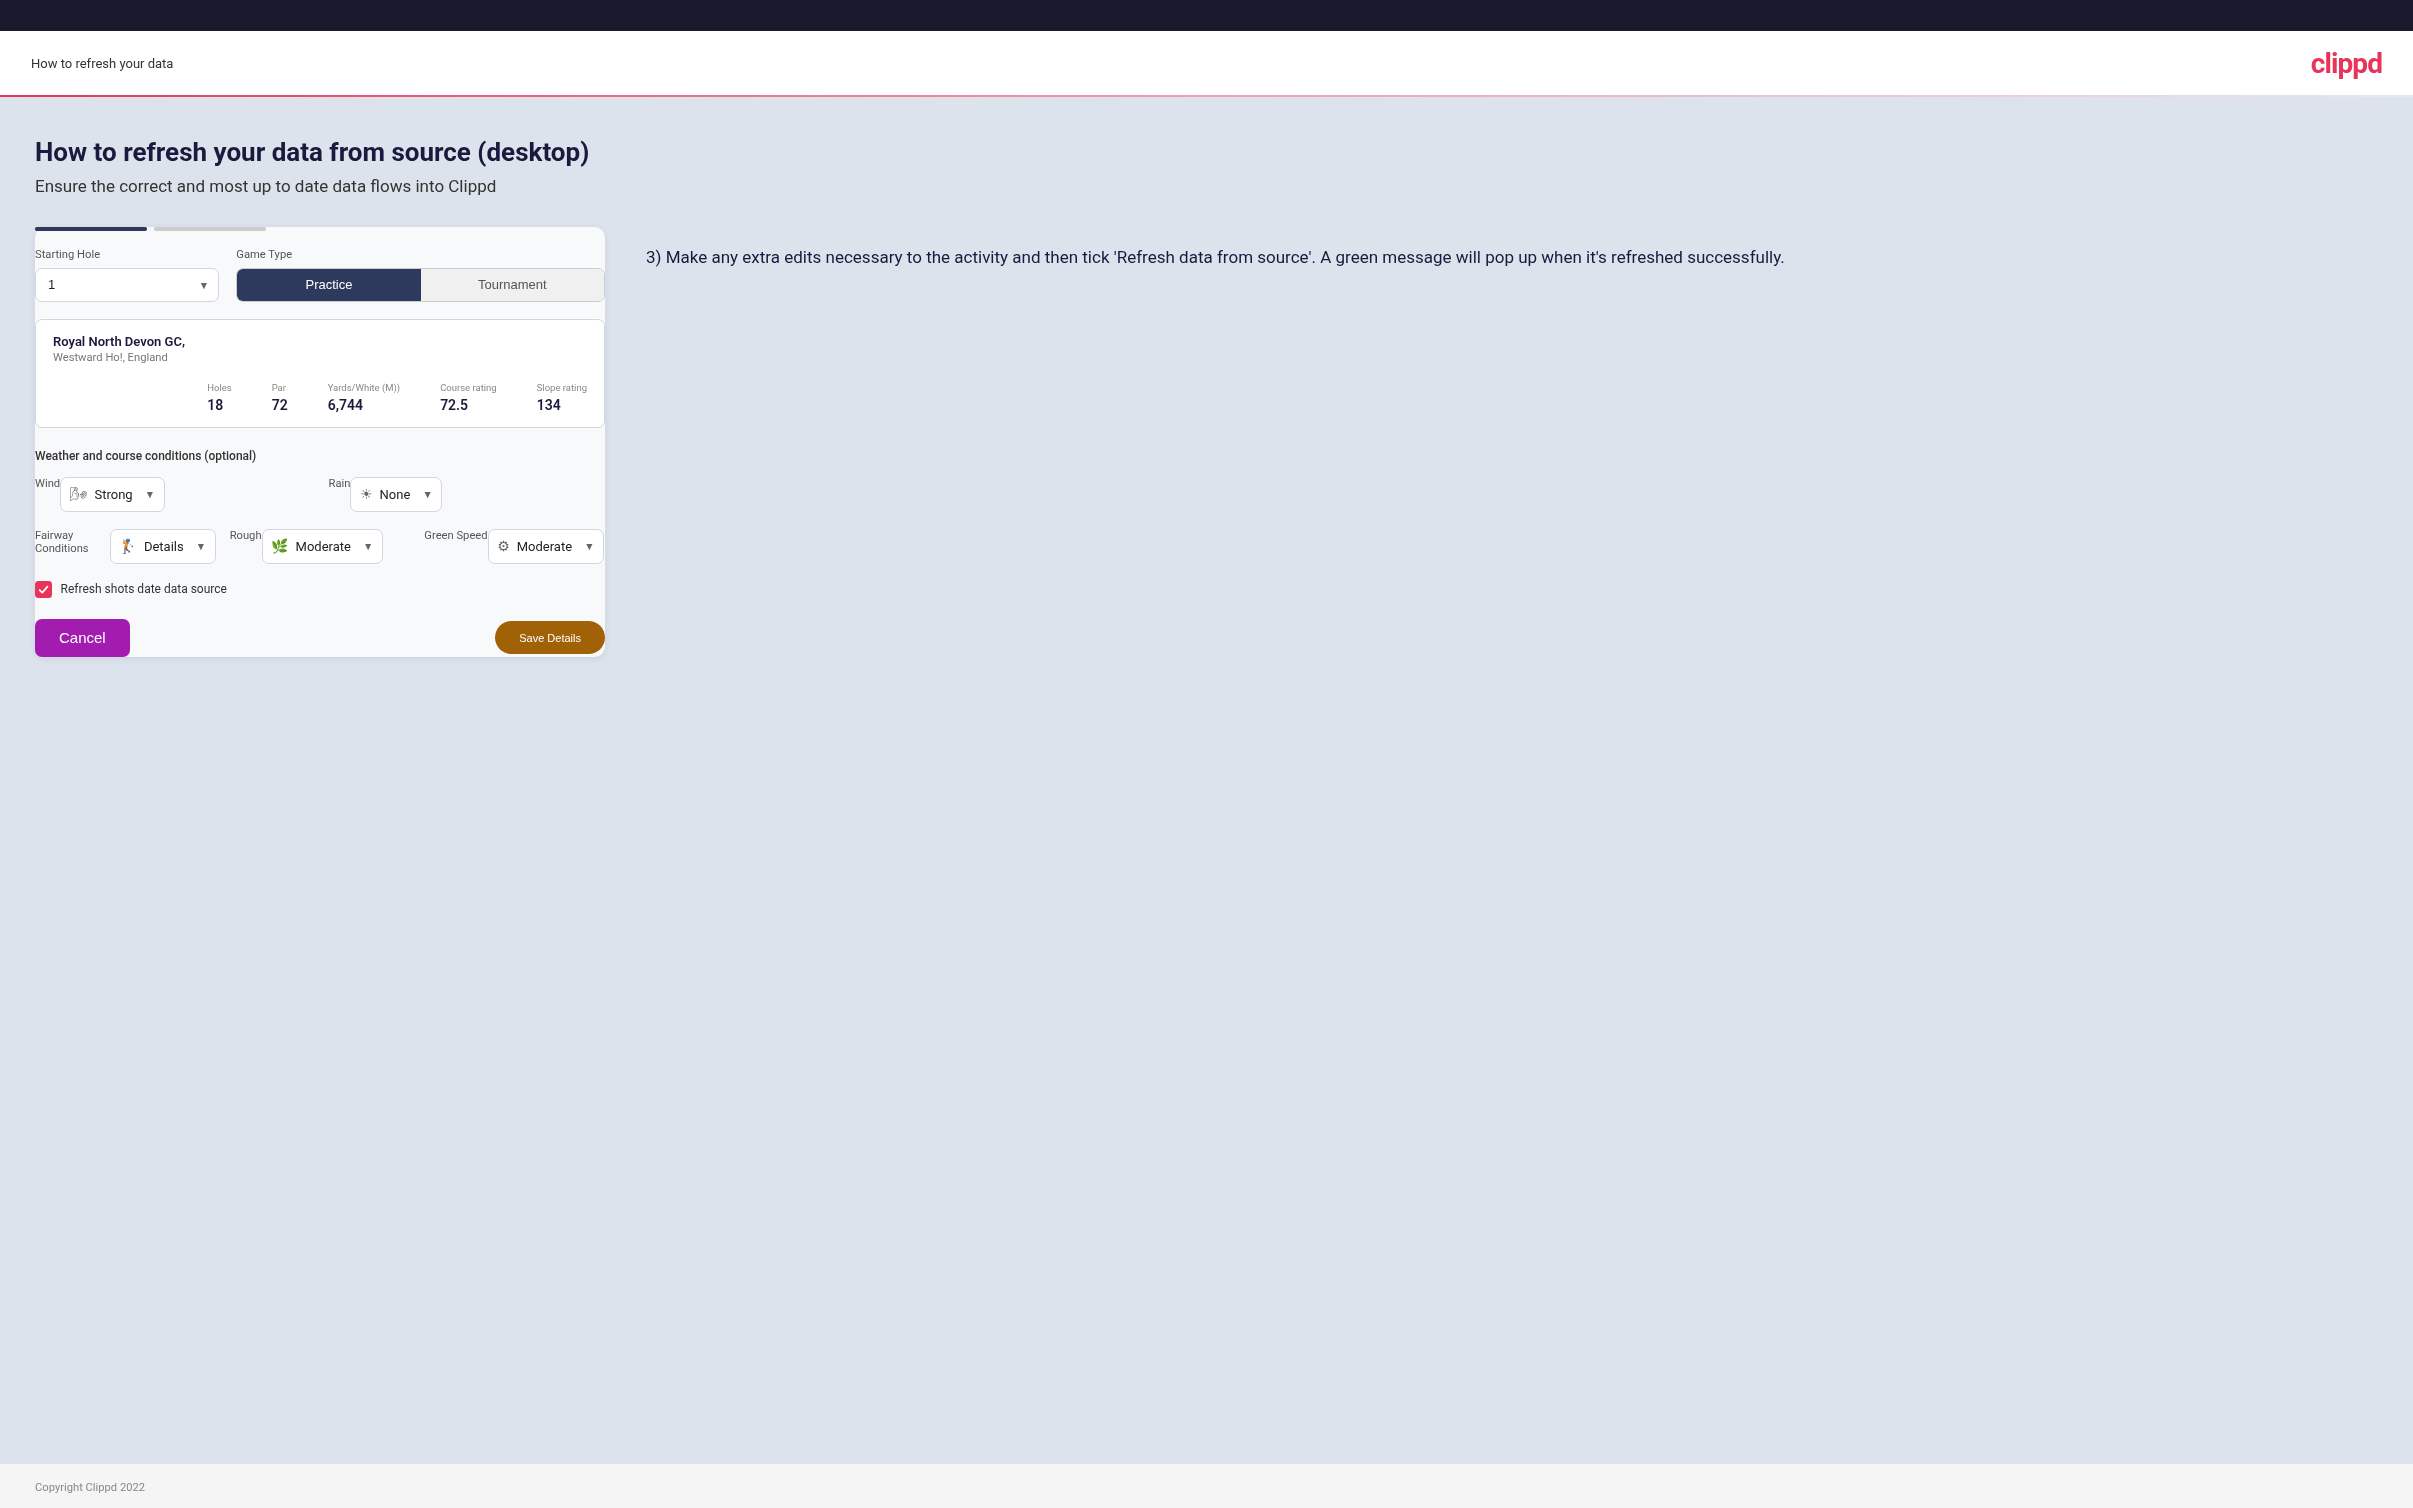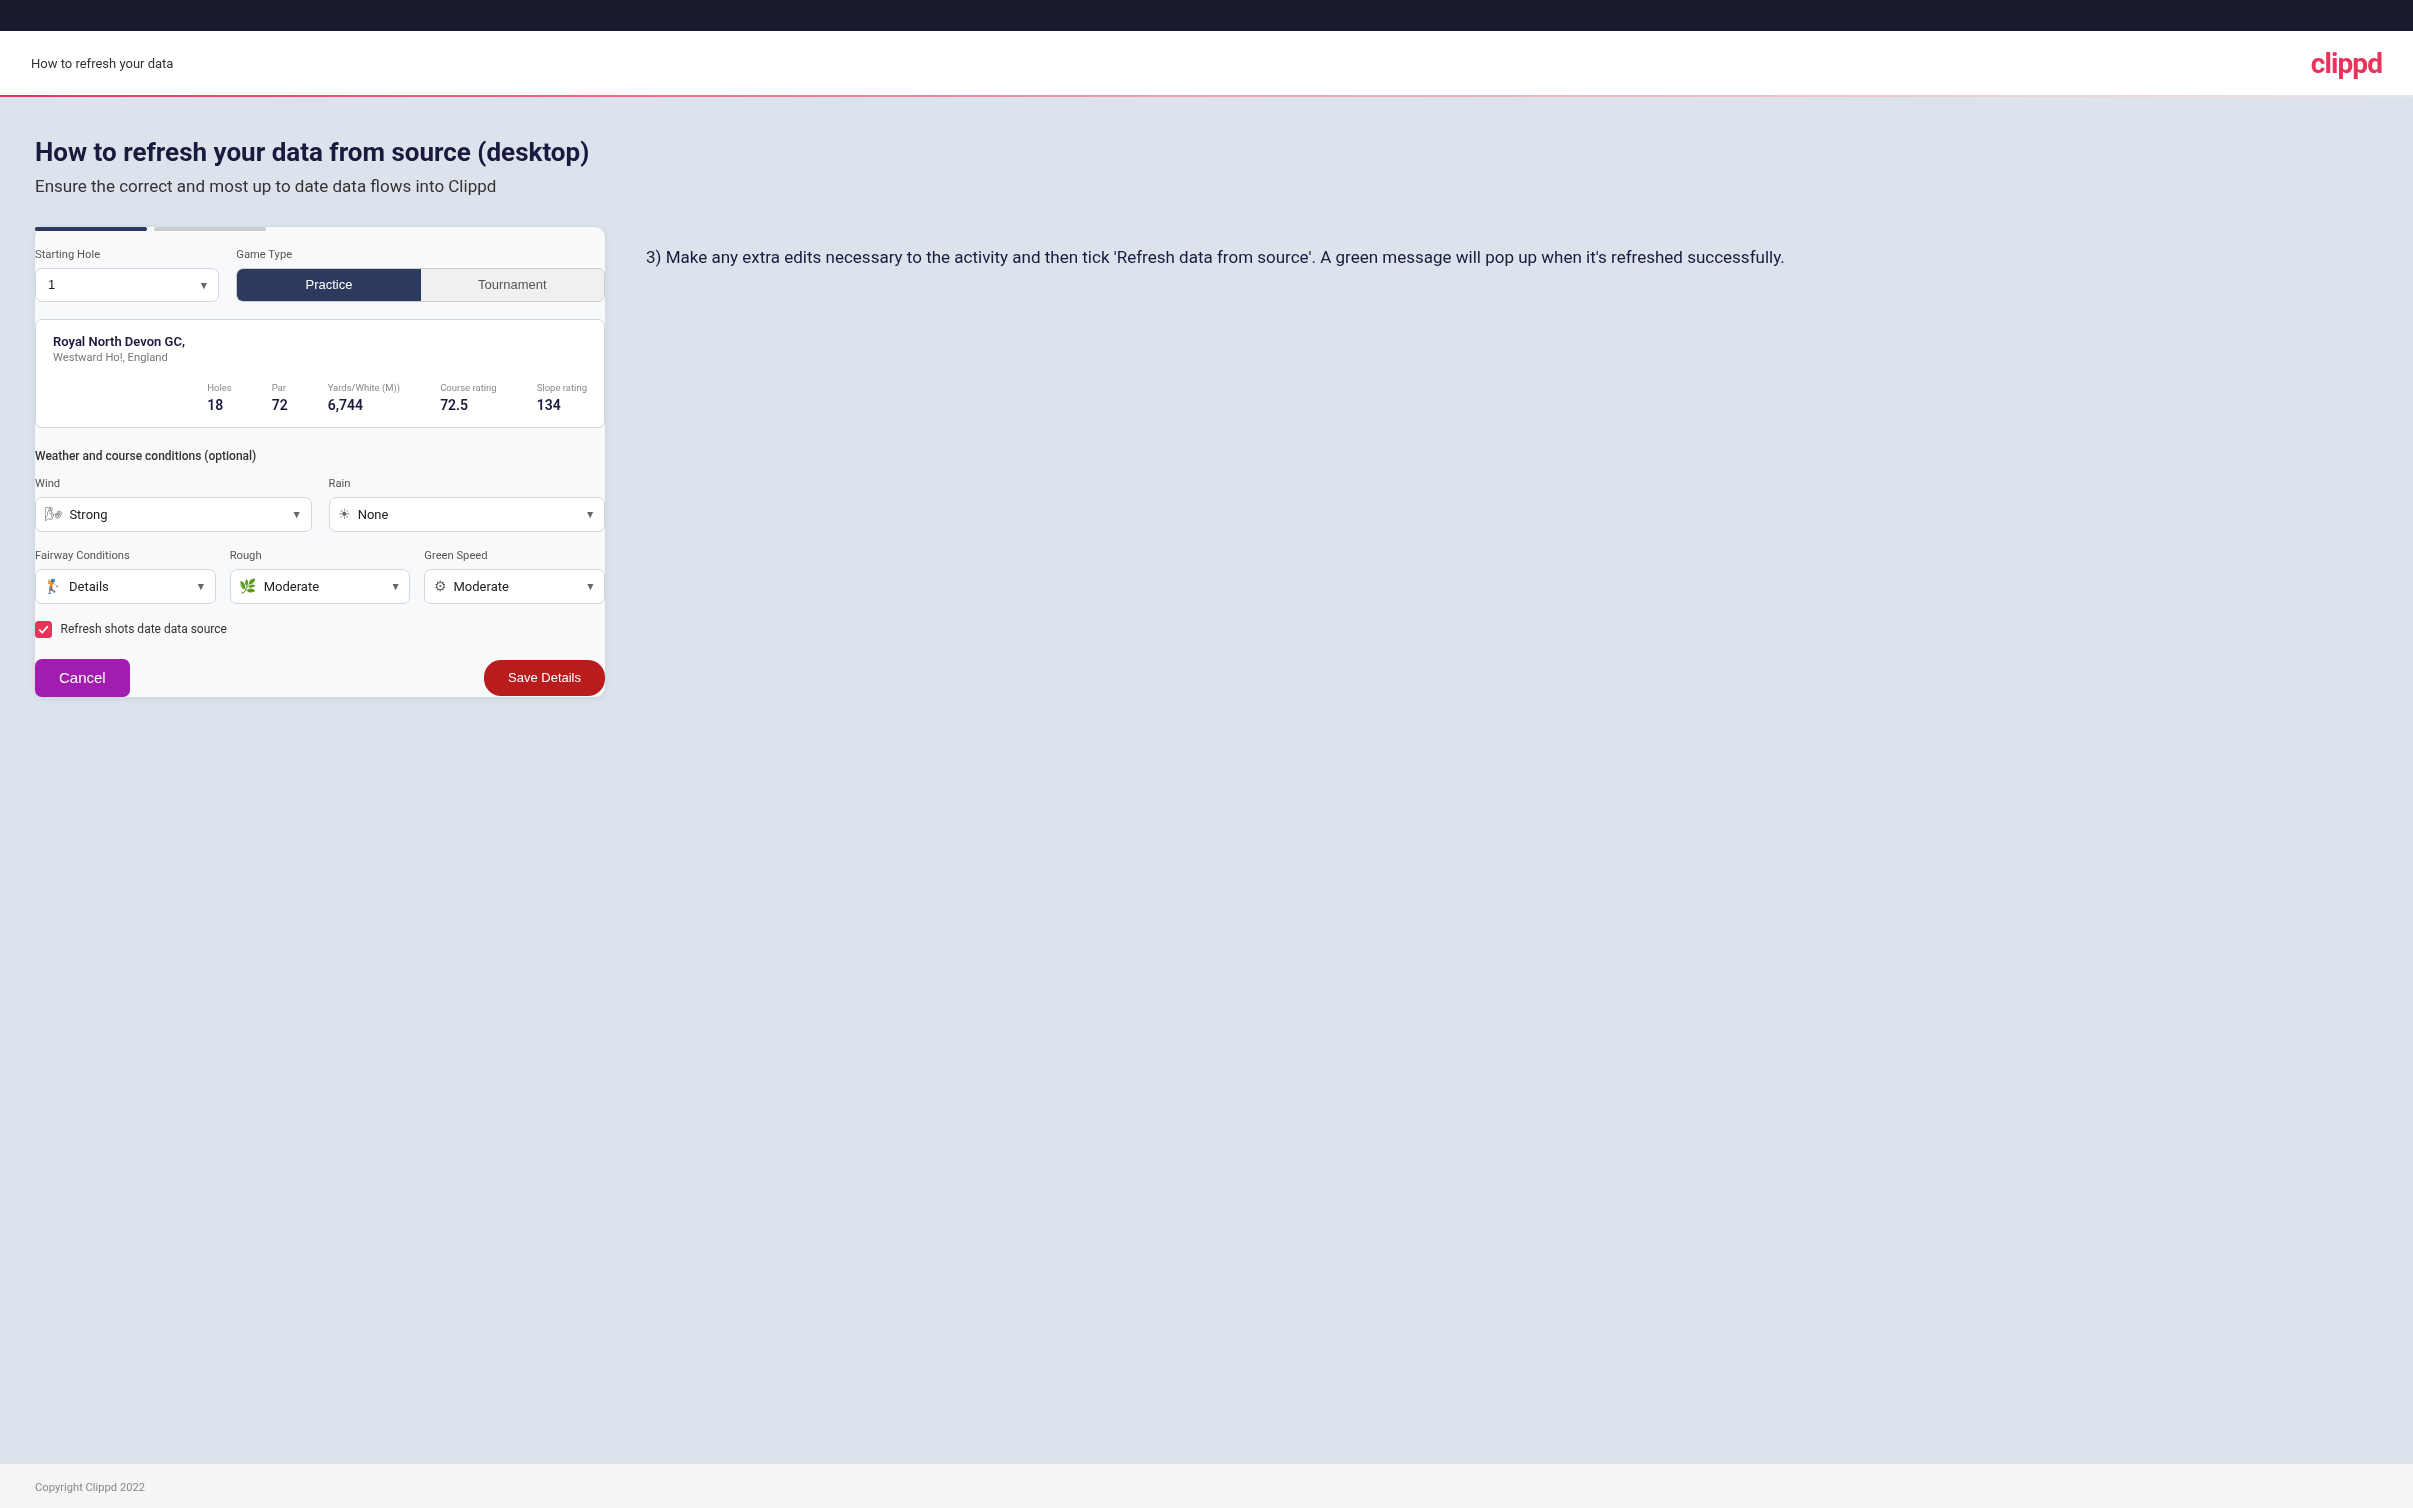"Wind" .form-group { flex-direction: column -> none }
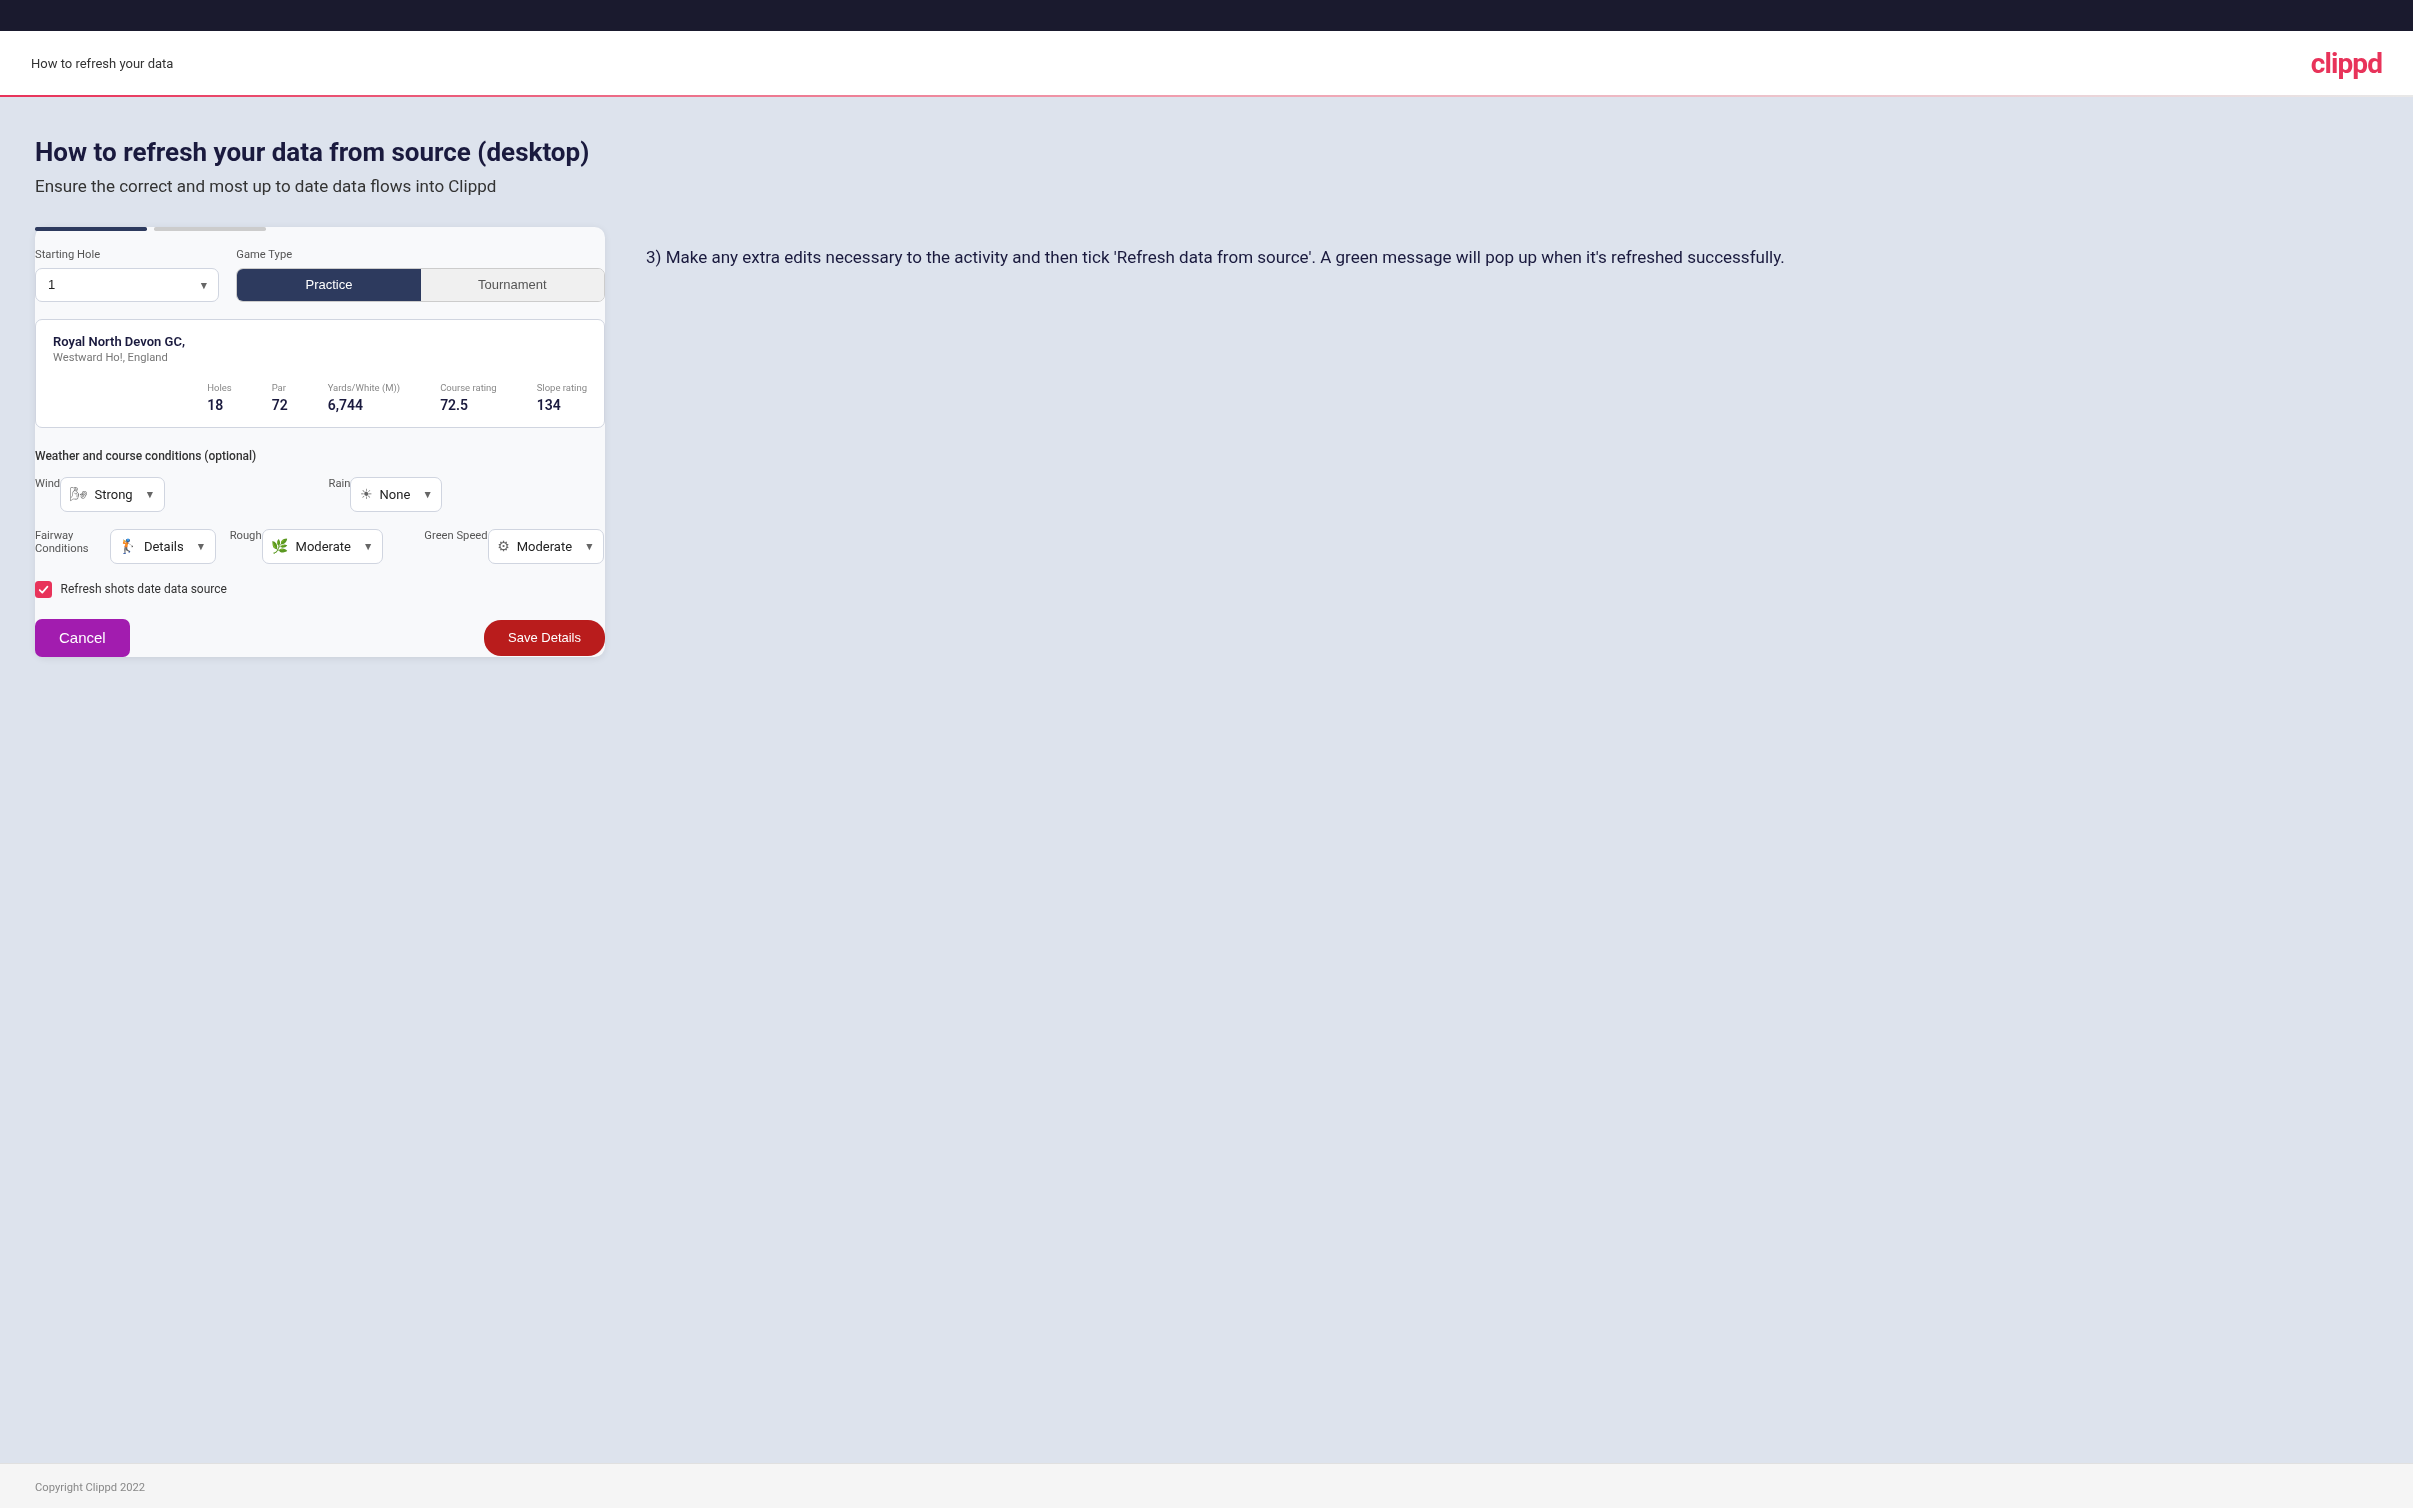"Save Details" .btn-save { background: #b91c1c -> #a16207; font-size: 13px -> 11px }
